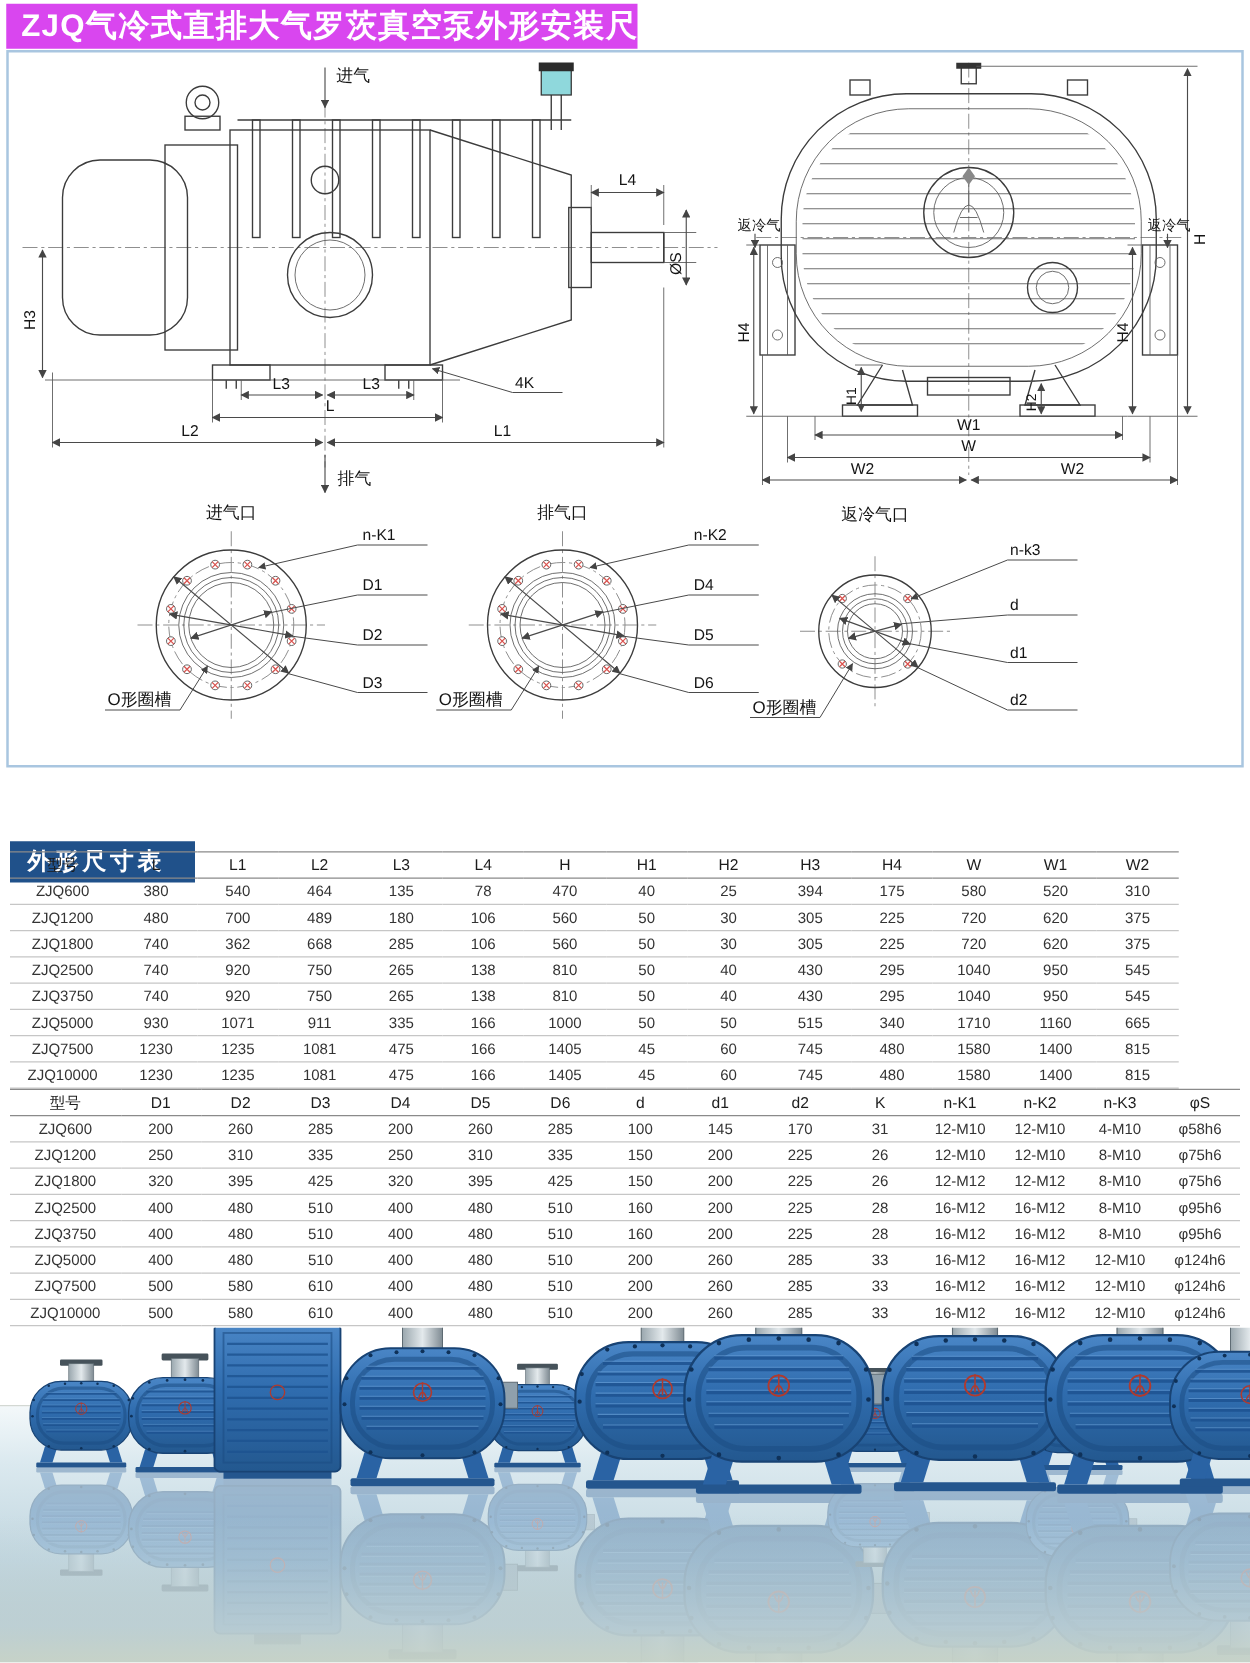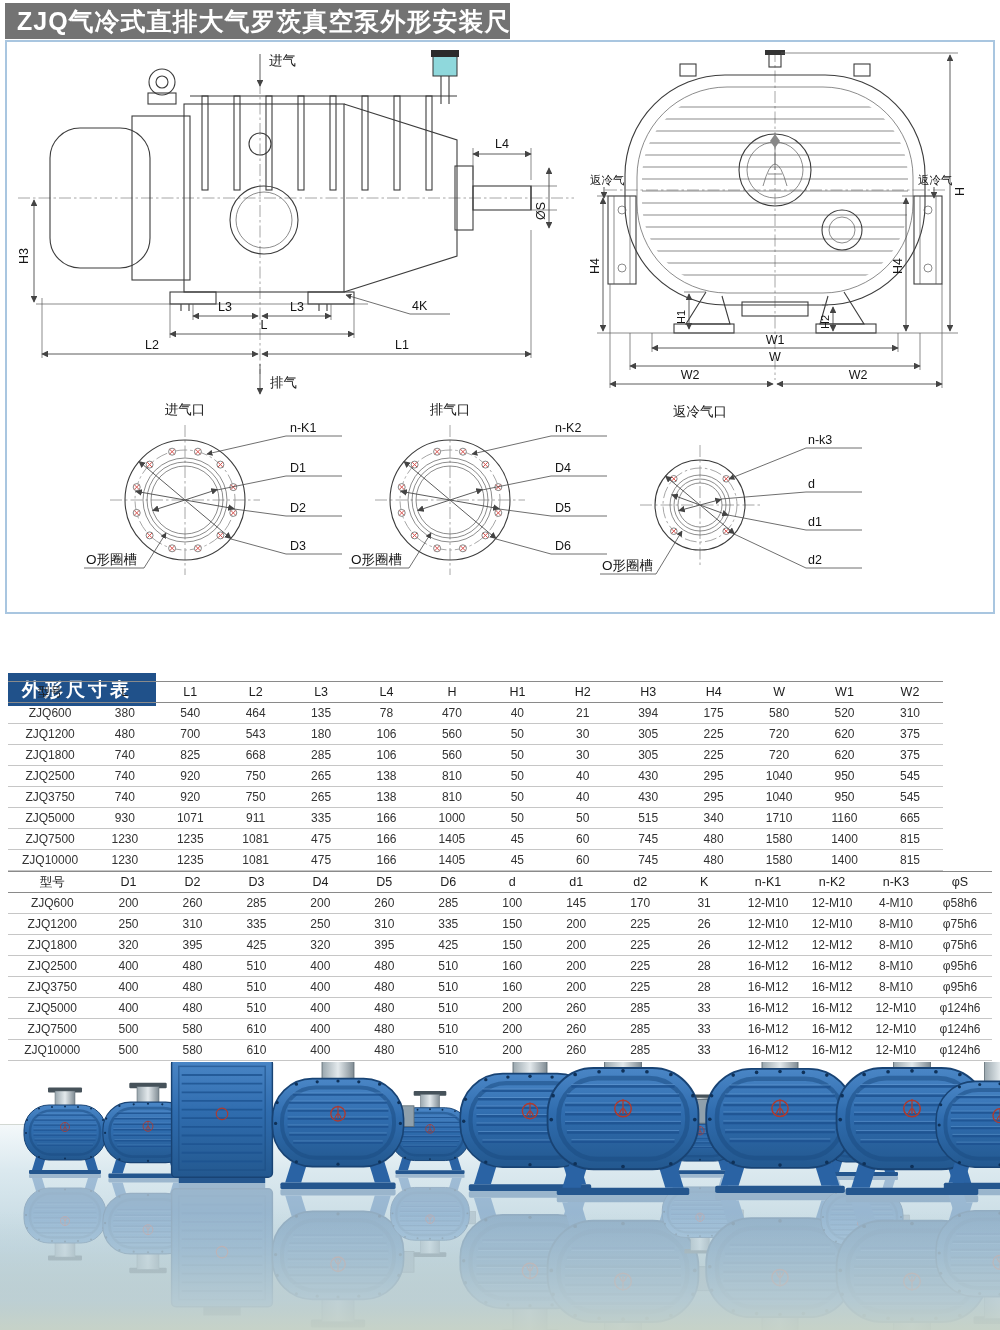"ZJQ气冷式直排大气罗茨真空泵外形安装尺寸图" .title-bar { background: #737373 -> #d946ef }
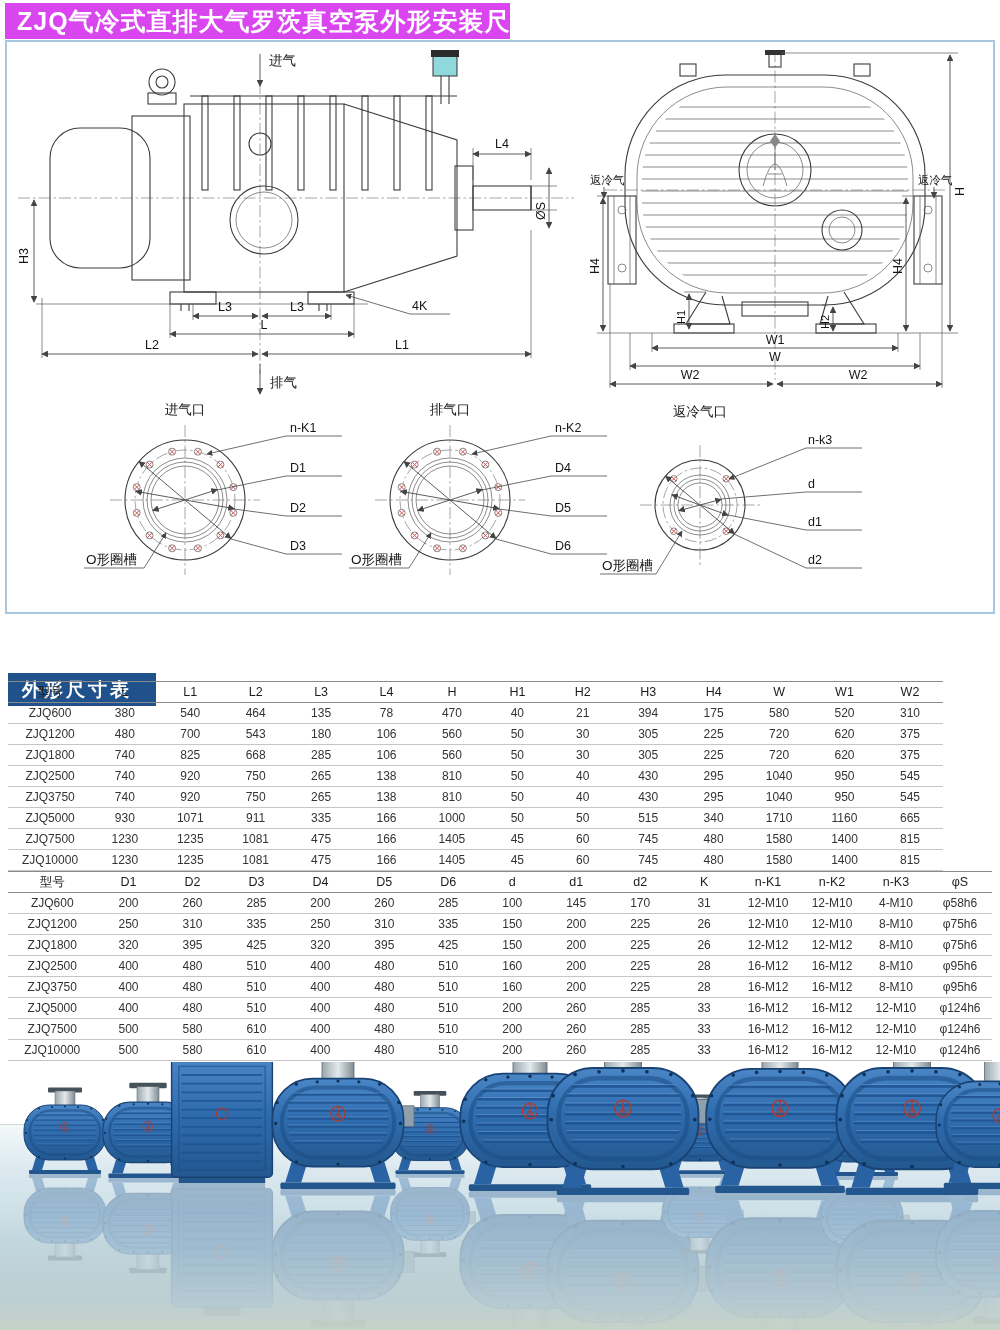"21" td { text: 21 -> 25 }
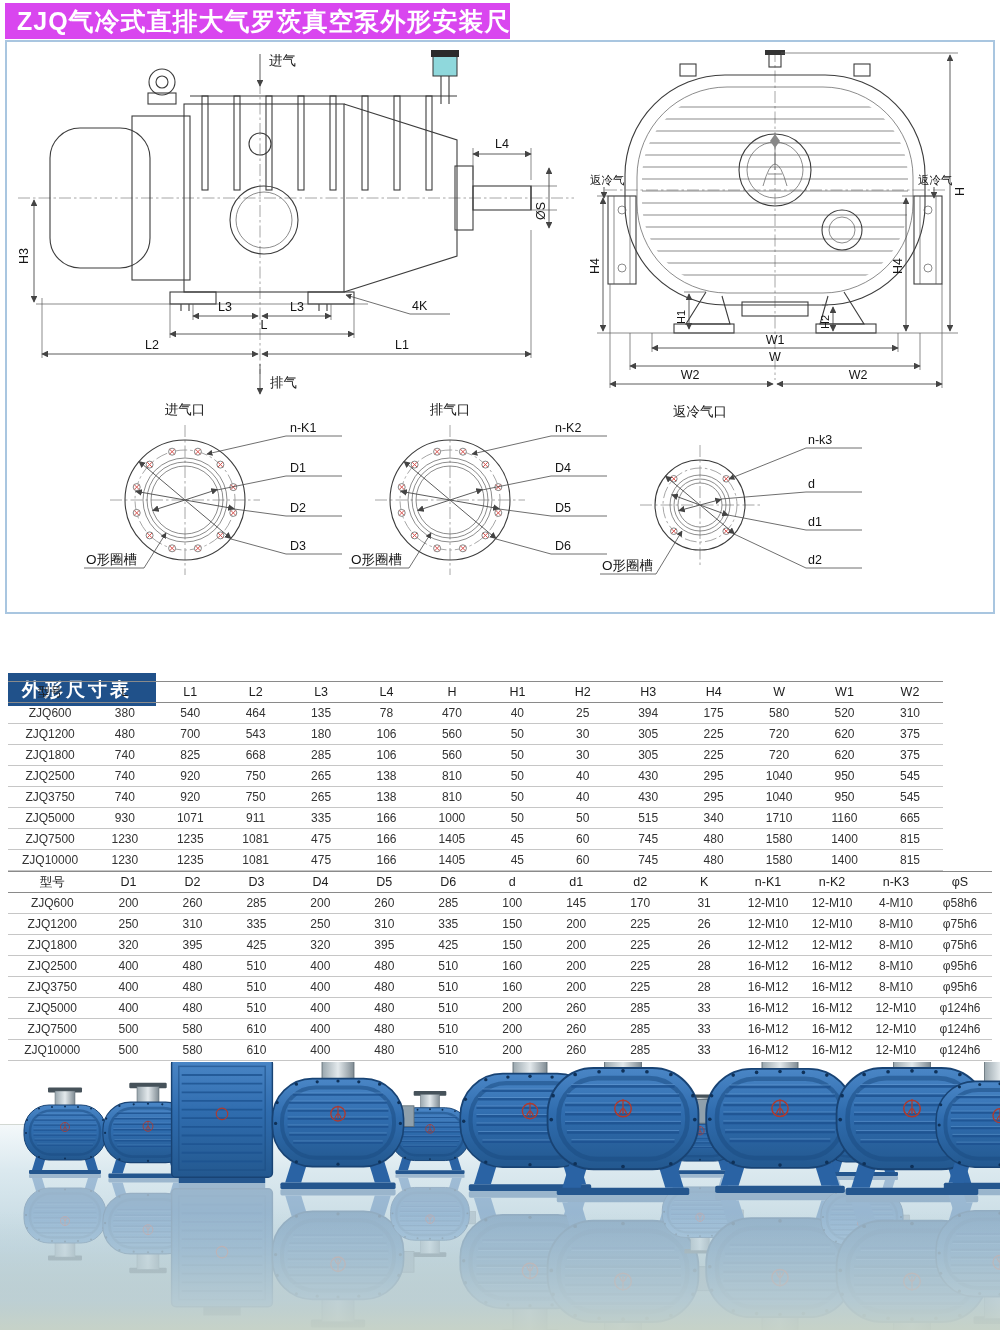"543" td { text: 543 -> 489 }
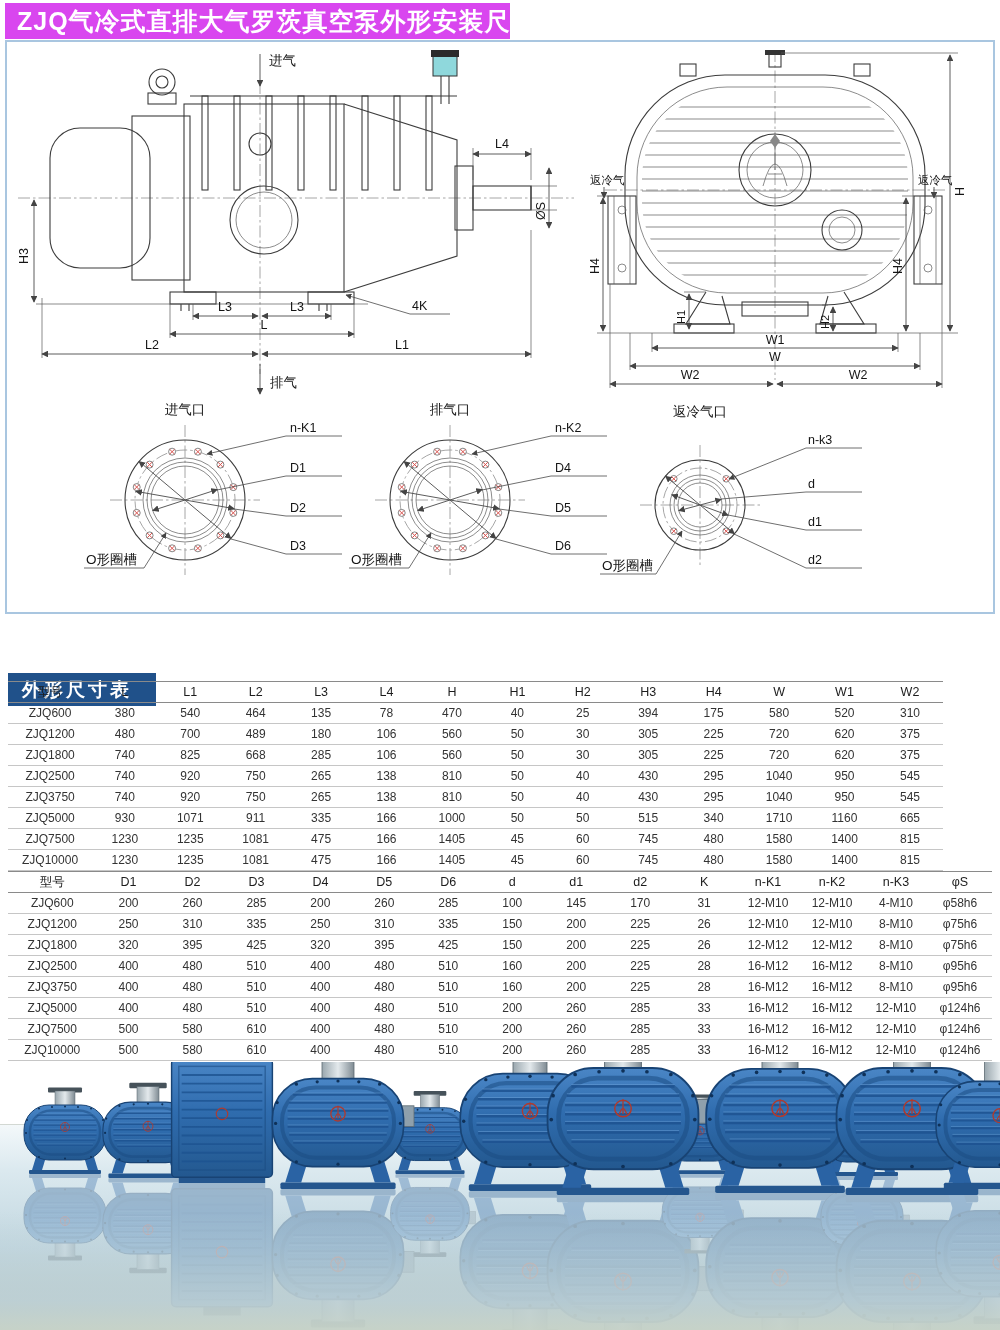"825" td { text: 825 -> 362 }
